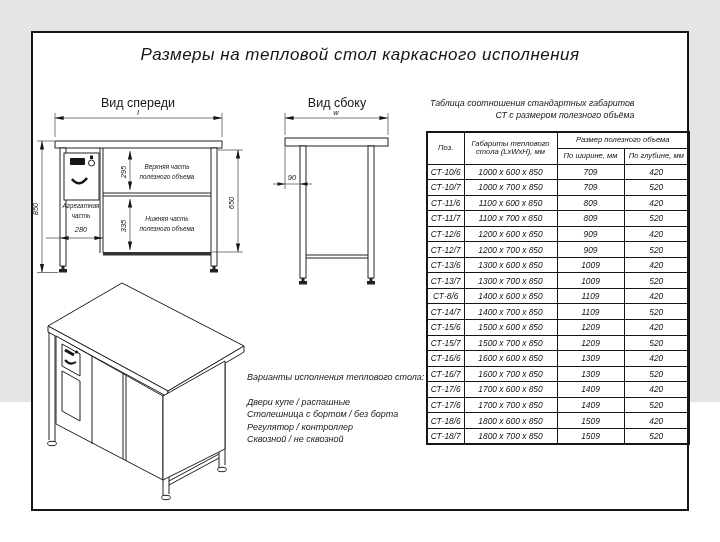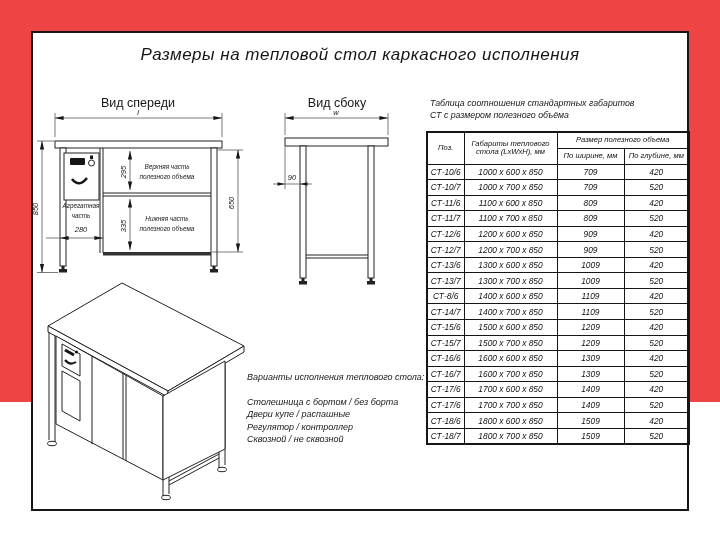"Размеры на тепловой стол каркасного" #page { background: #ef4444 -> #e5e5e5 }
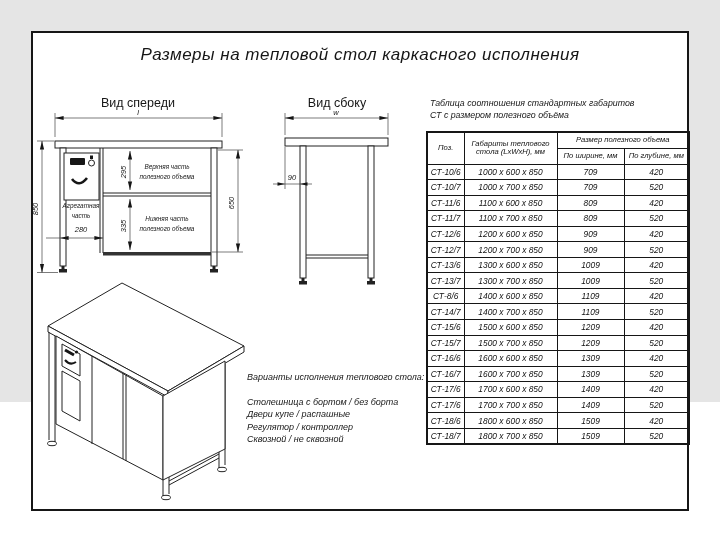"Таблица соотношения стандартных" #tbl-caption { text-align: none -> right }
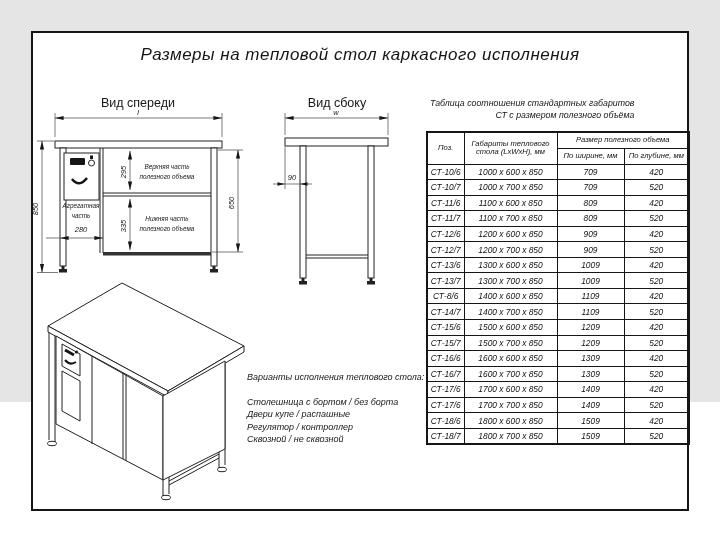"Столешница с бортом / без" div { order: before "Двери купе / распашные" -> after "Двери купе / распашные" }
